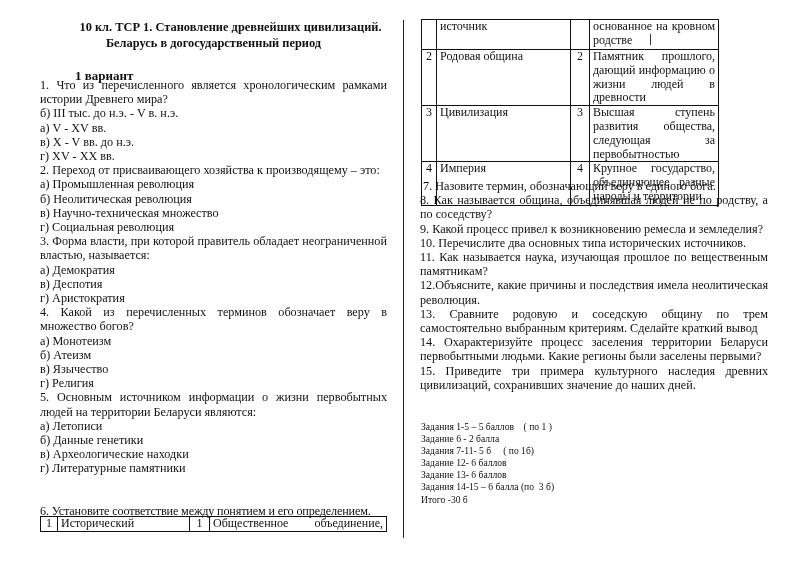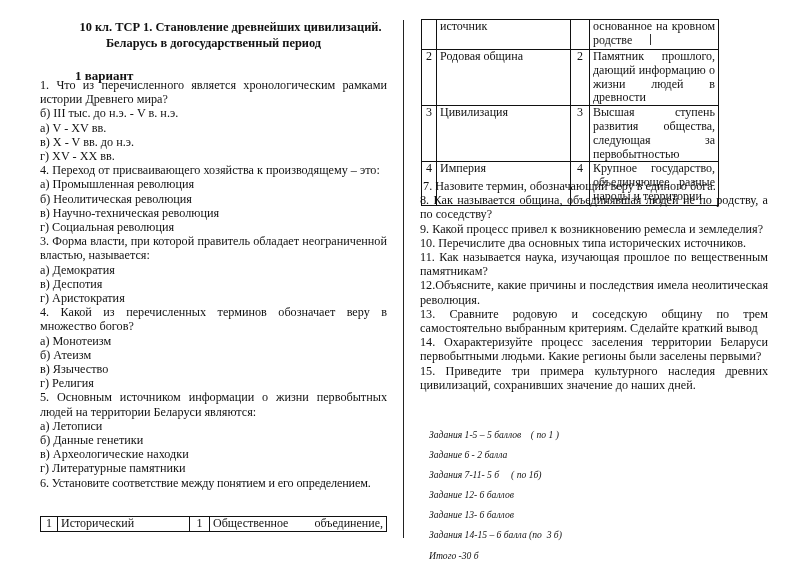"4. Переход от присваивающего хозяйства" p.q { text: 4 -> 2 }
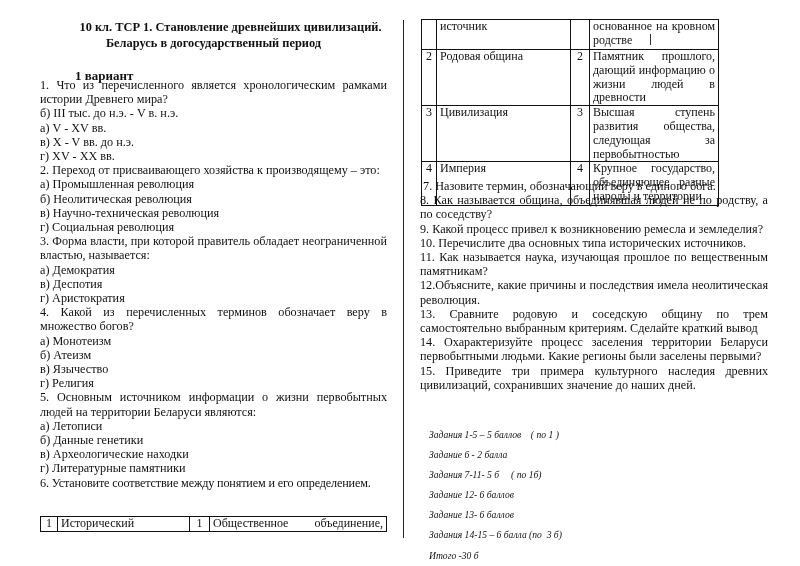"в) Научно-техническая революция" p.opt { text: революция -> множество }
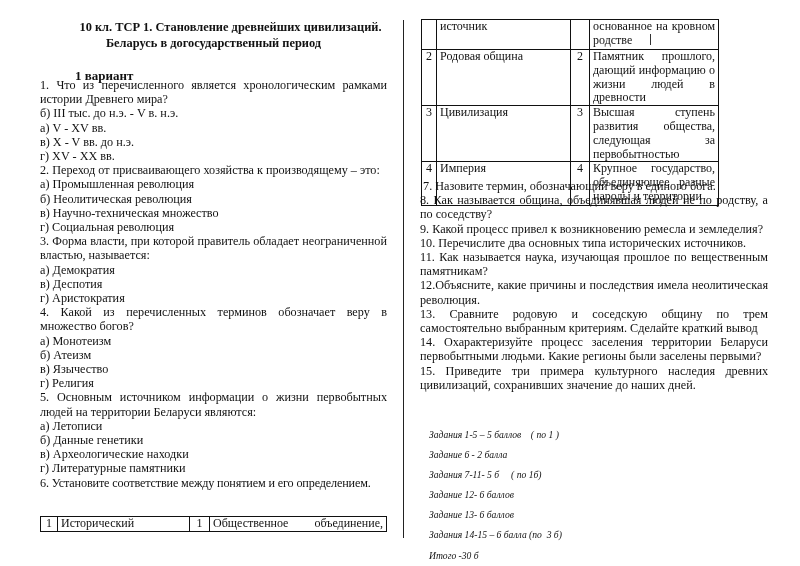"Задания 1-5 – 5 баллов" .scores p { font-style: italic -> none; margin: 8px -> 0 }
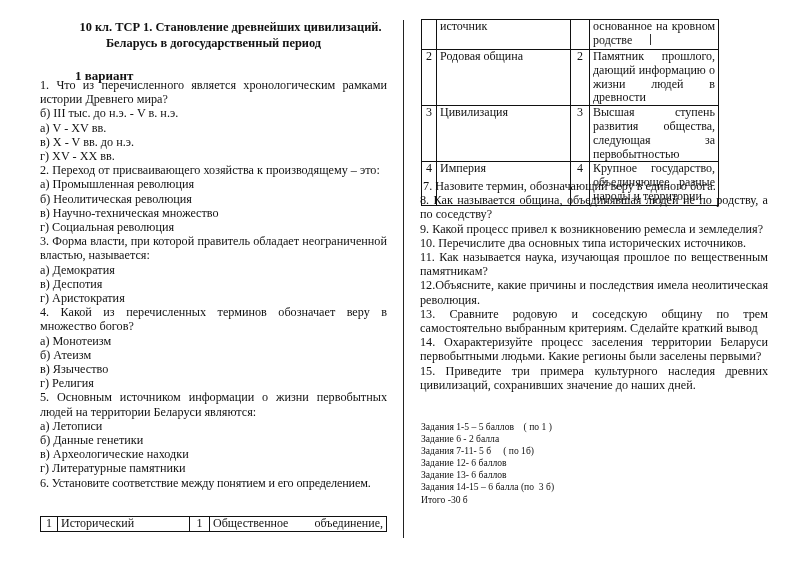"6. Установите соответствие между" p.opt { margin-top: none -> 28px }
